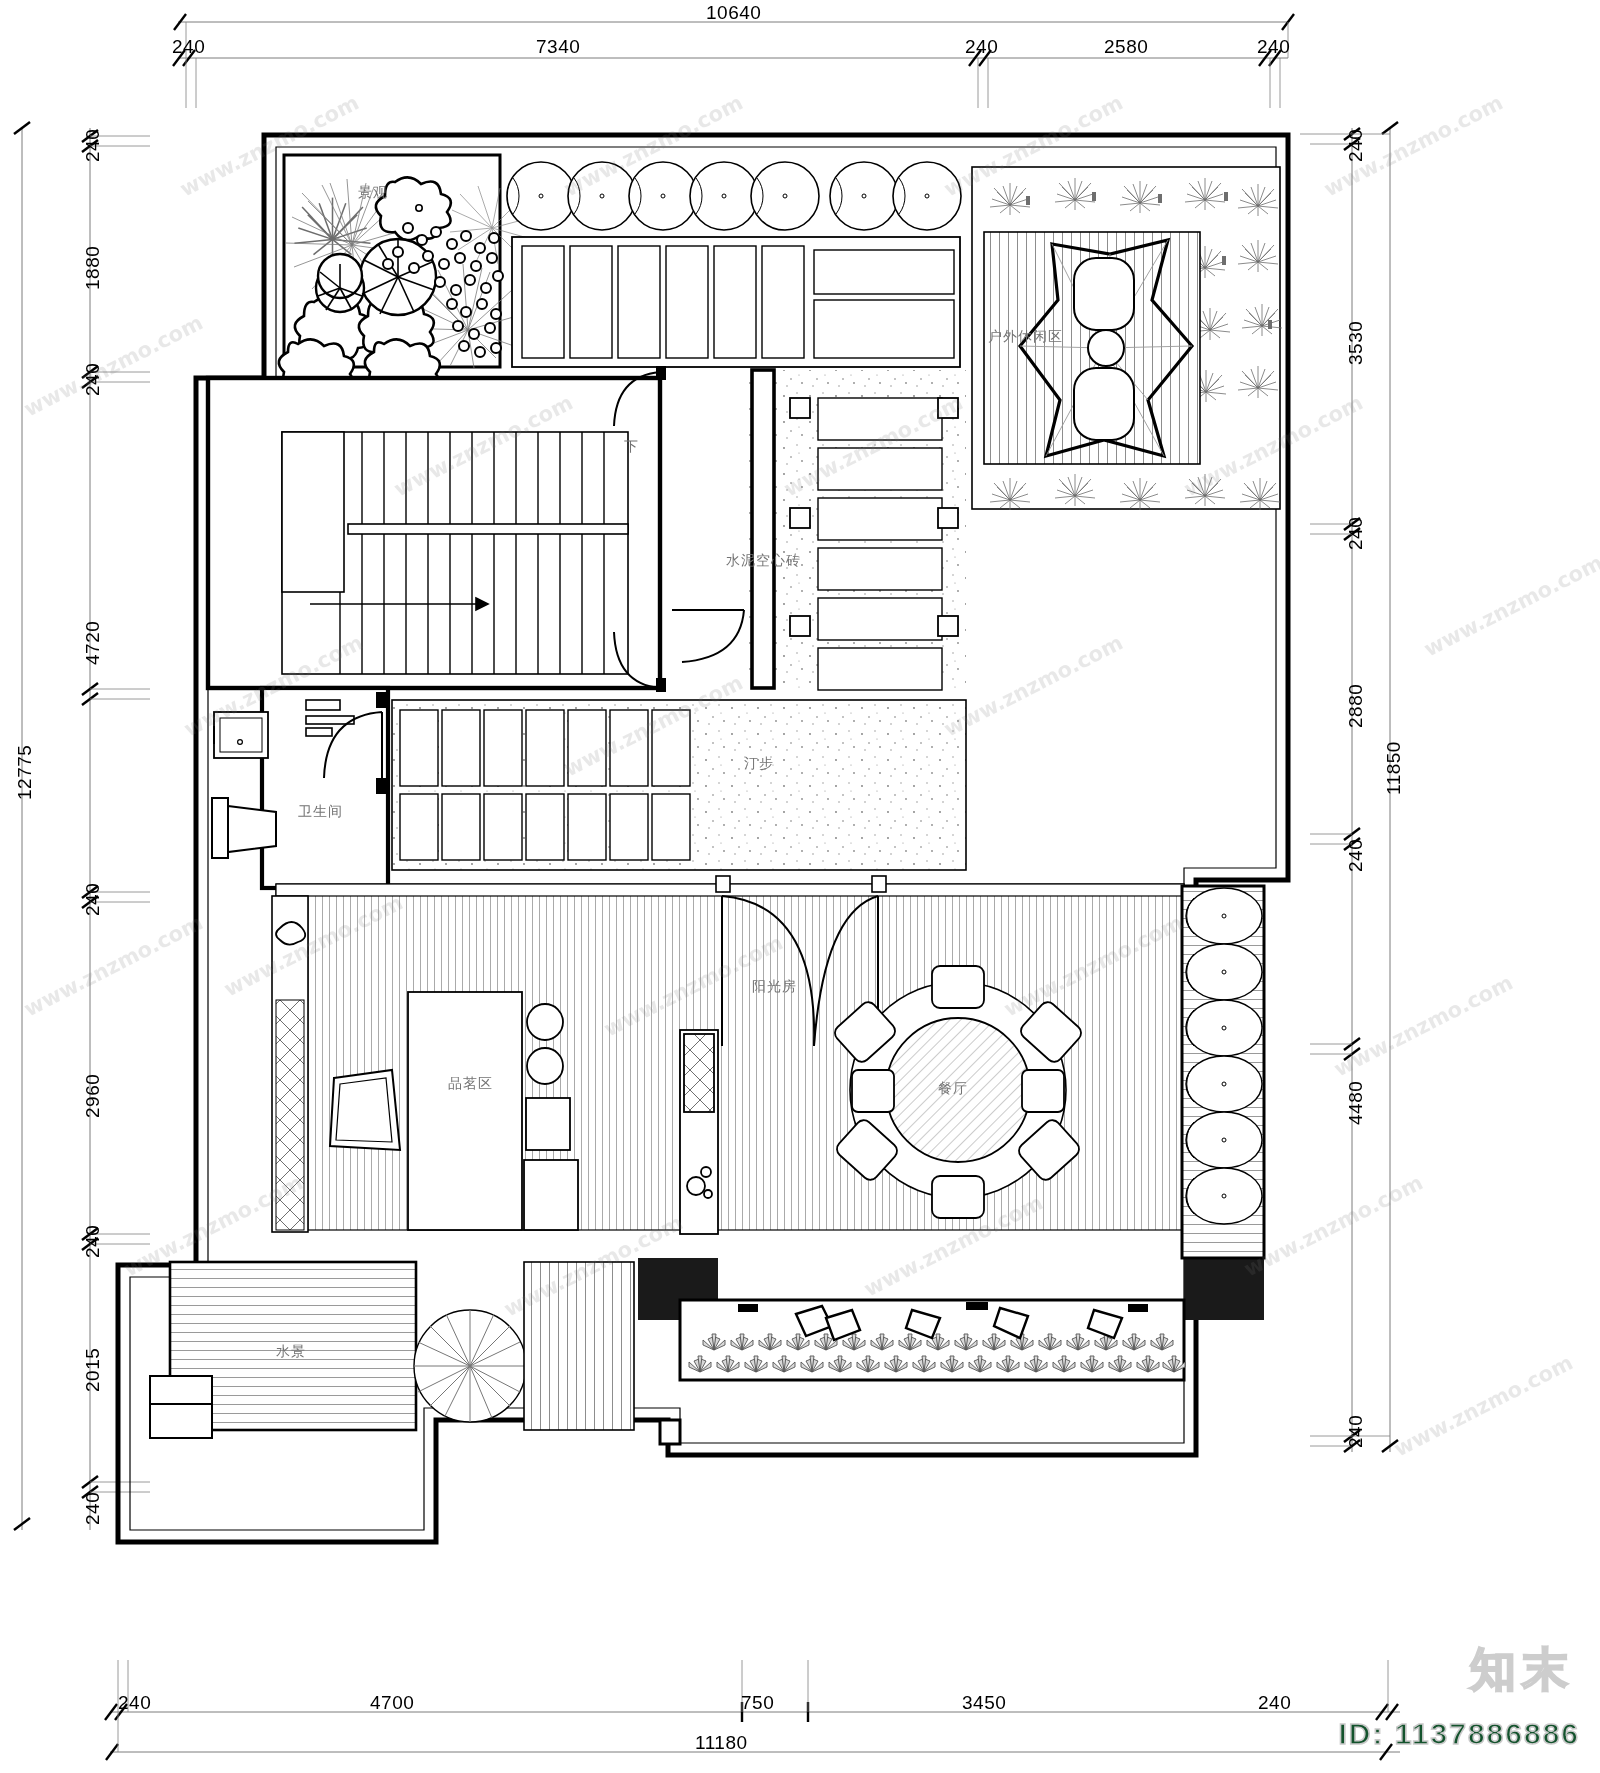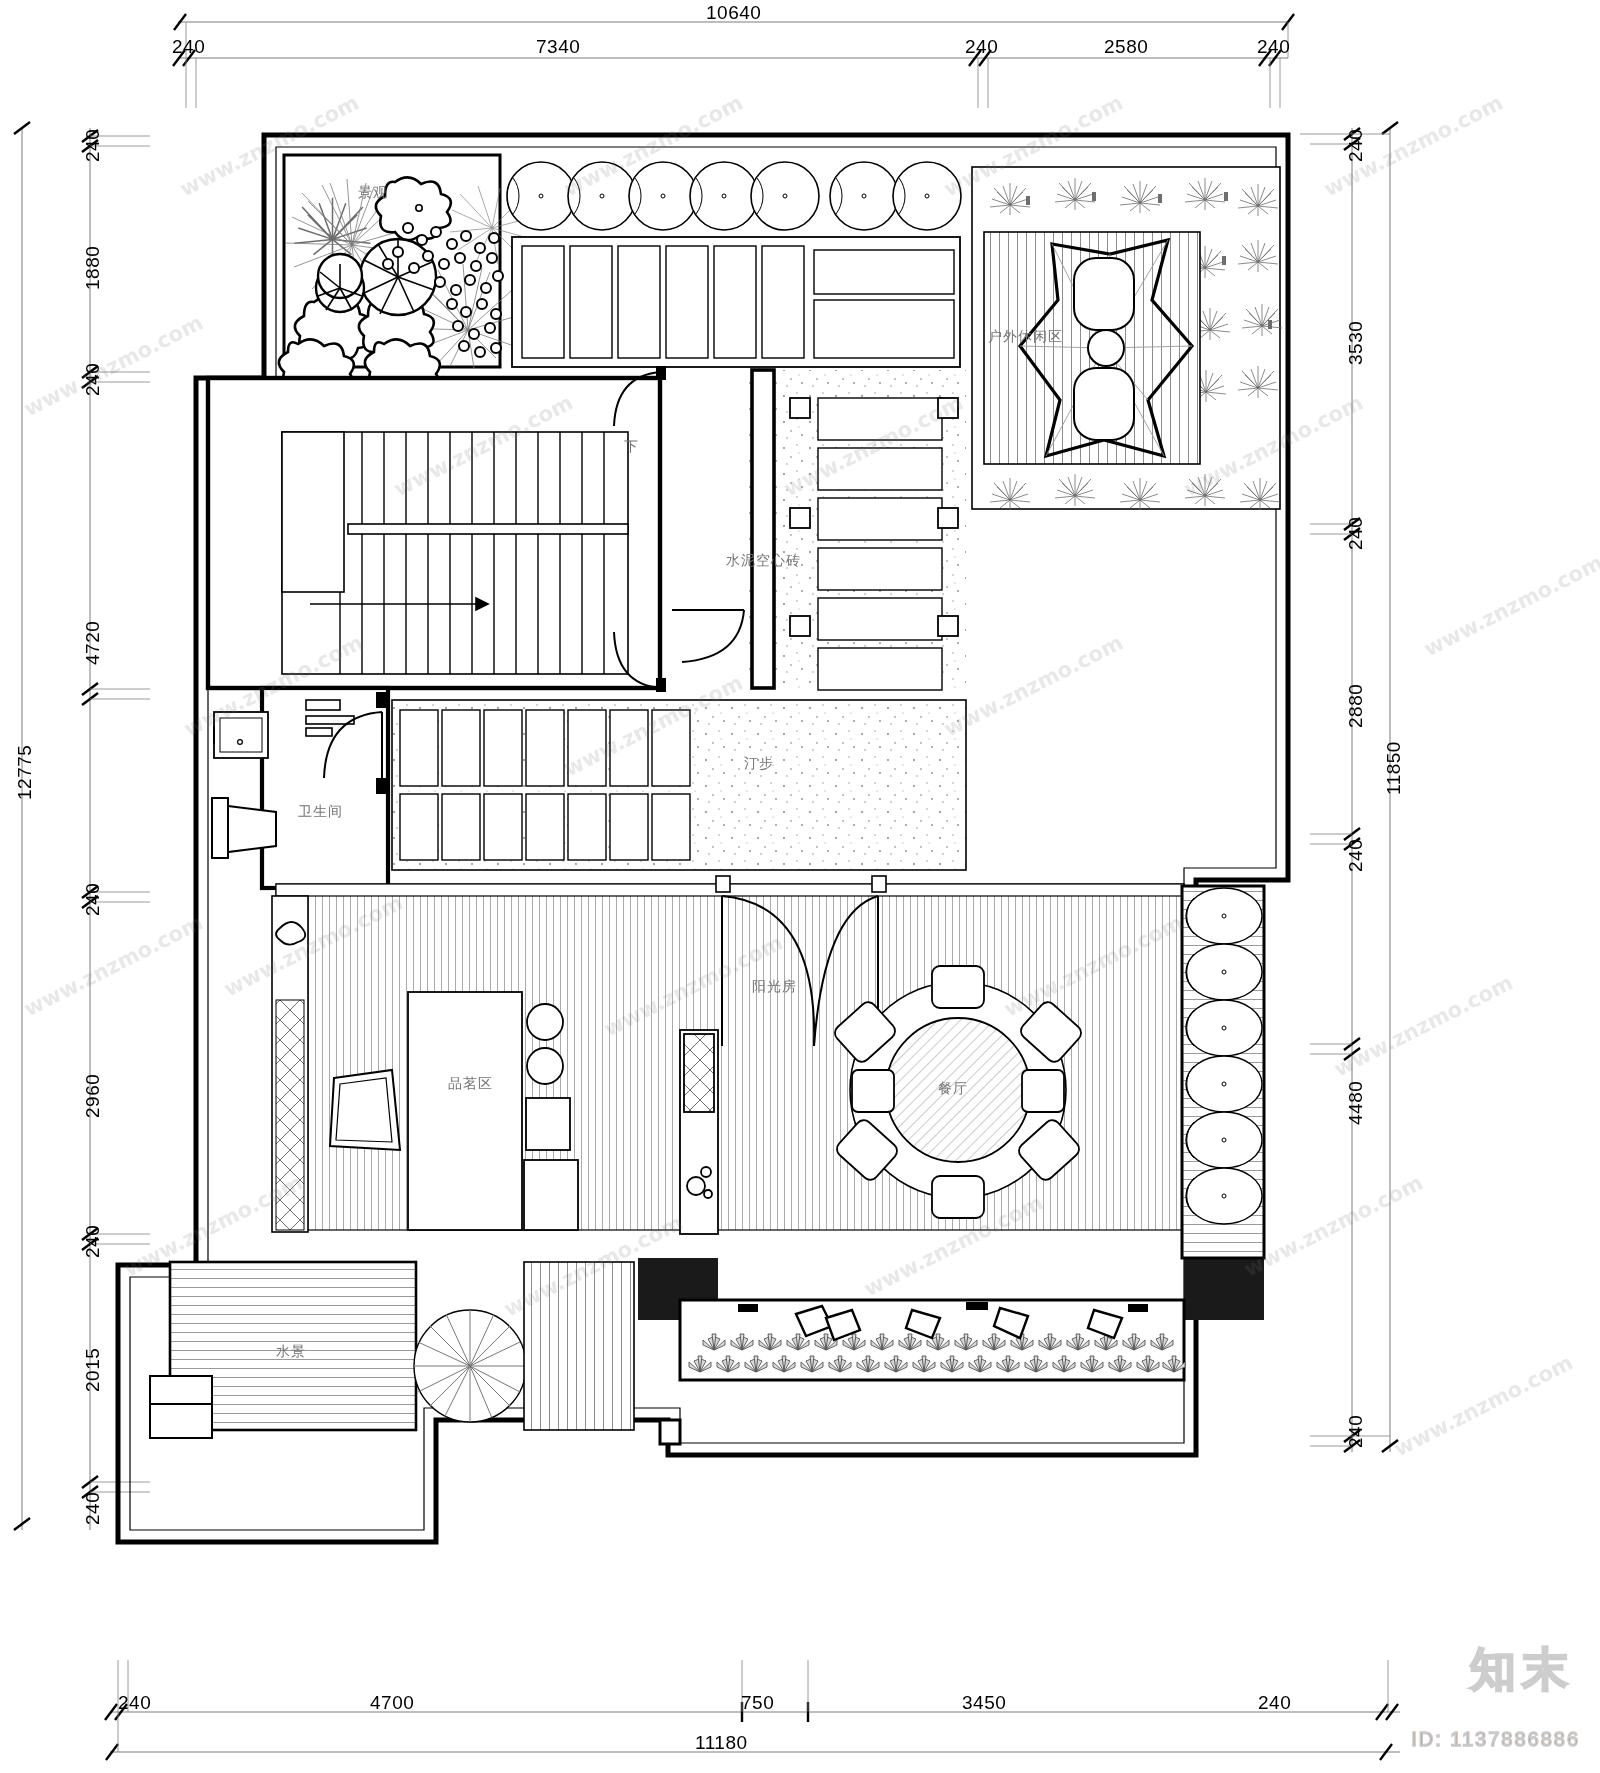"ID: 1137886886" #idtag { color: #c2410c -> #14532d; font-size: 20px -> 30px; font-weight: normal -> bold }
